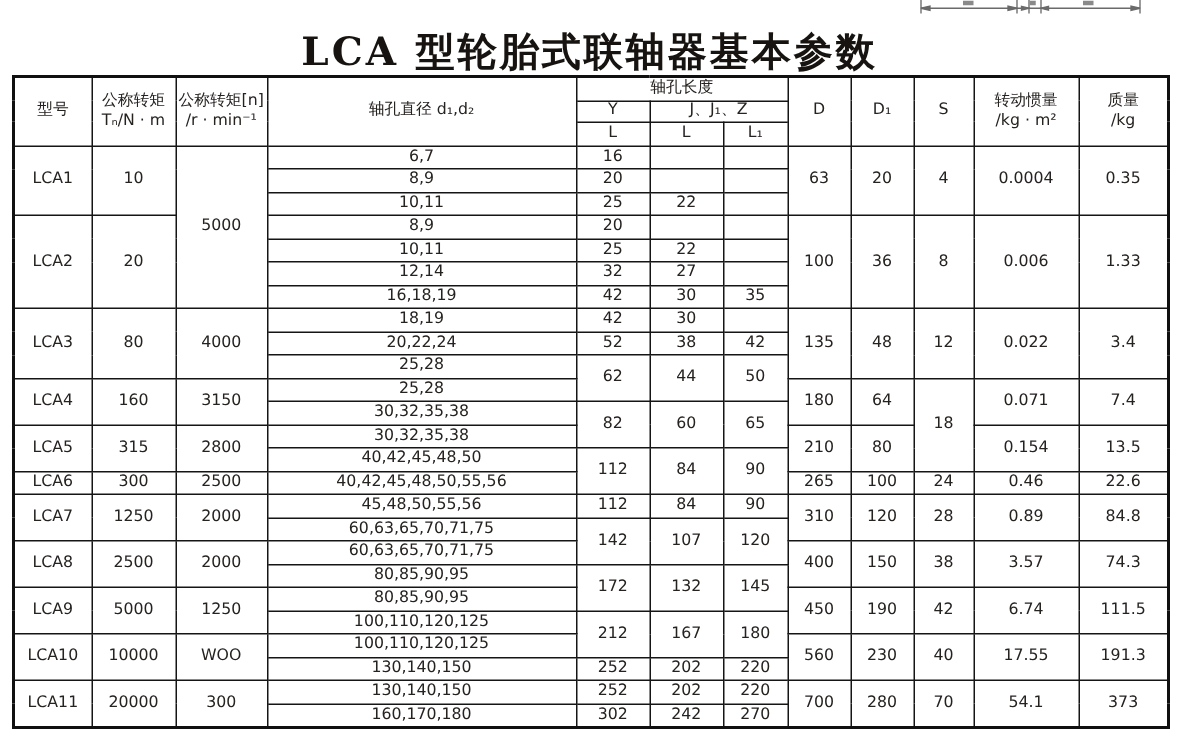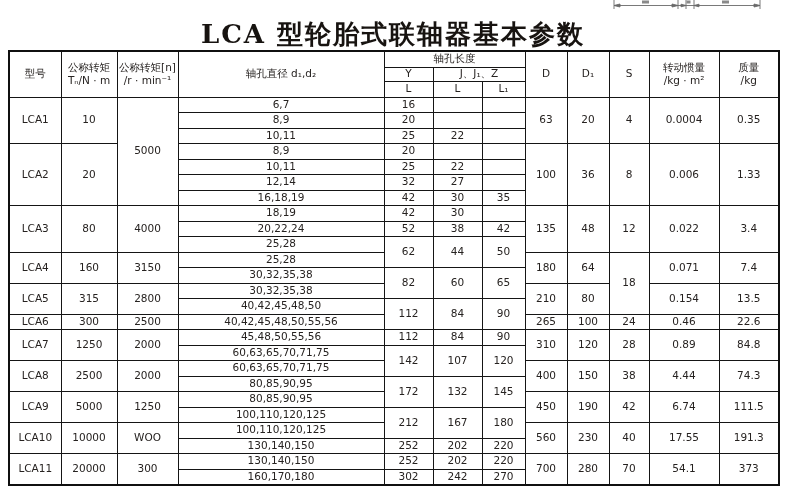"4.44" td { text: 4.44 -> 3.57 }
